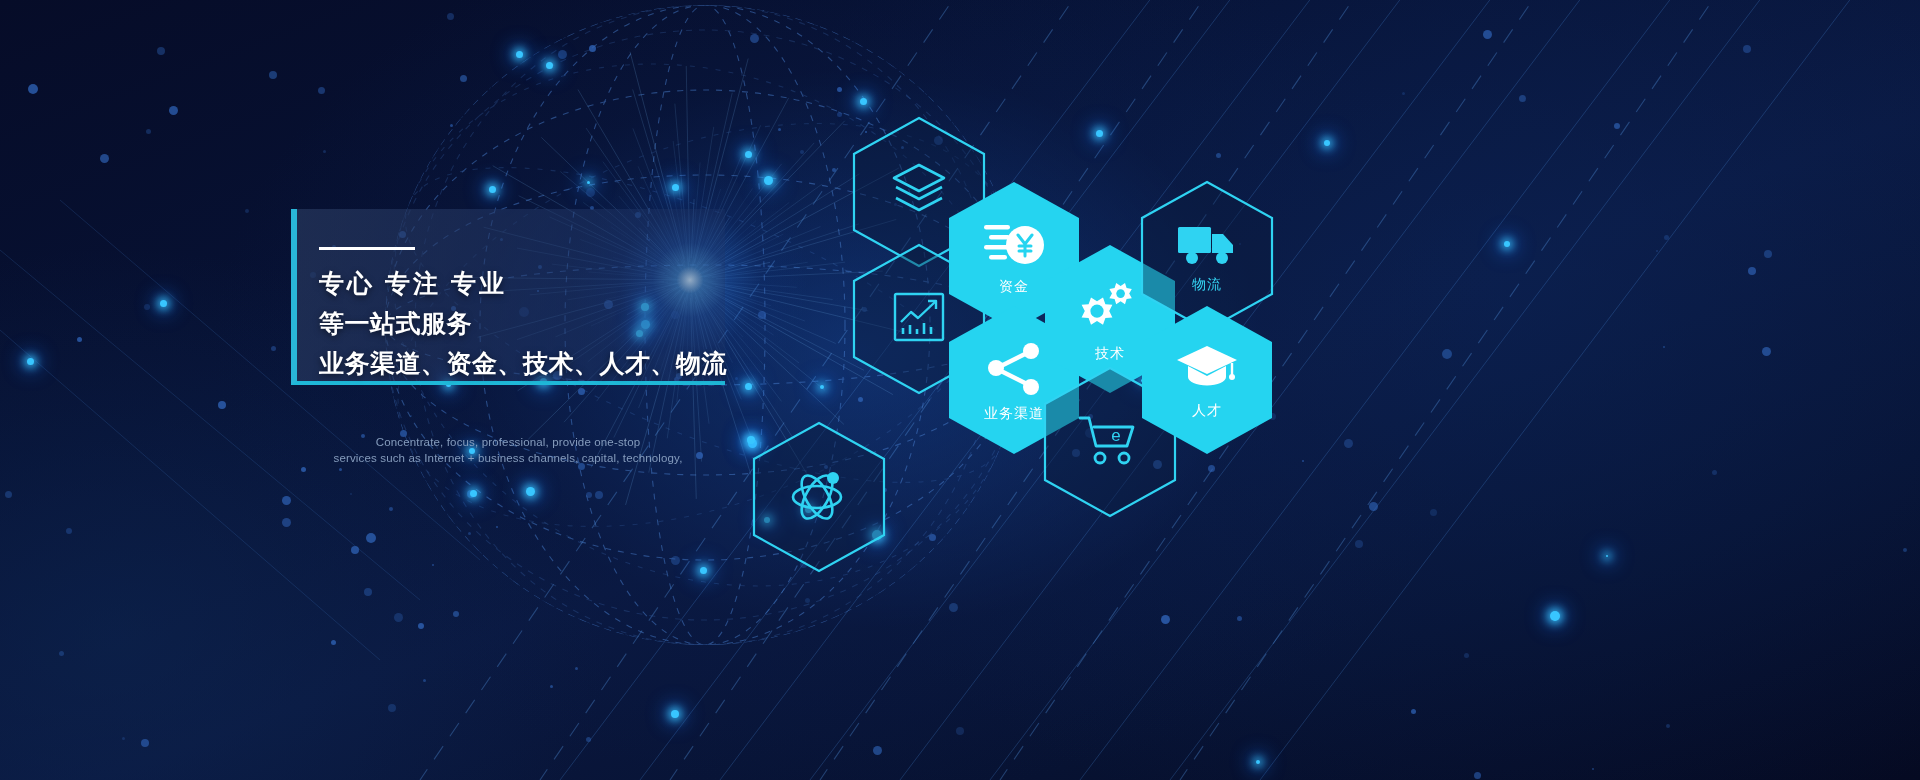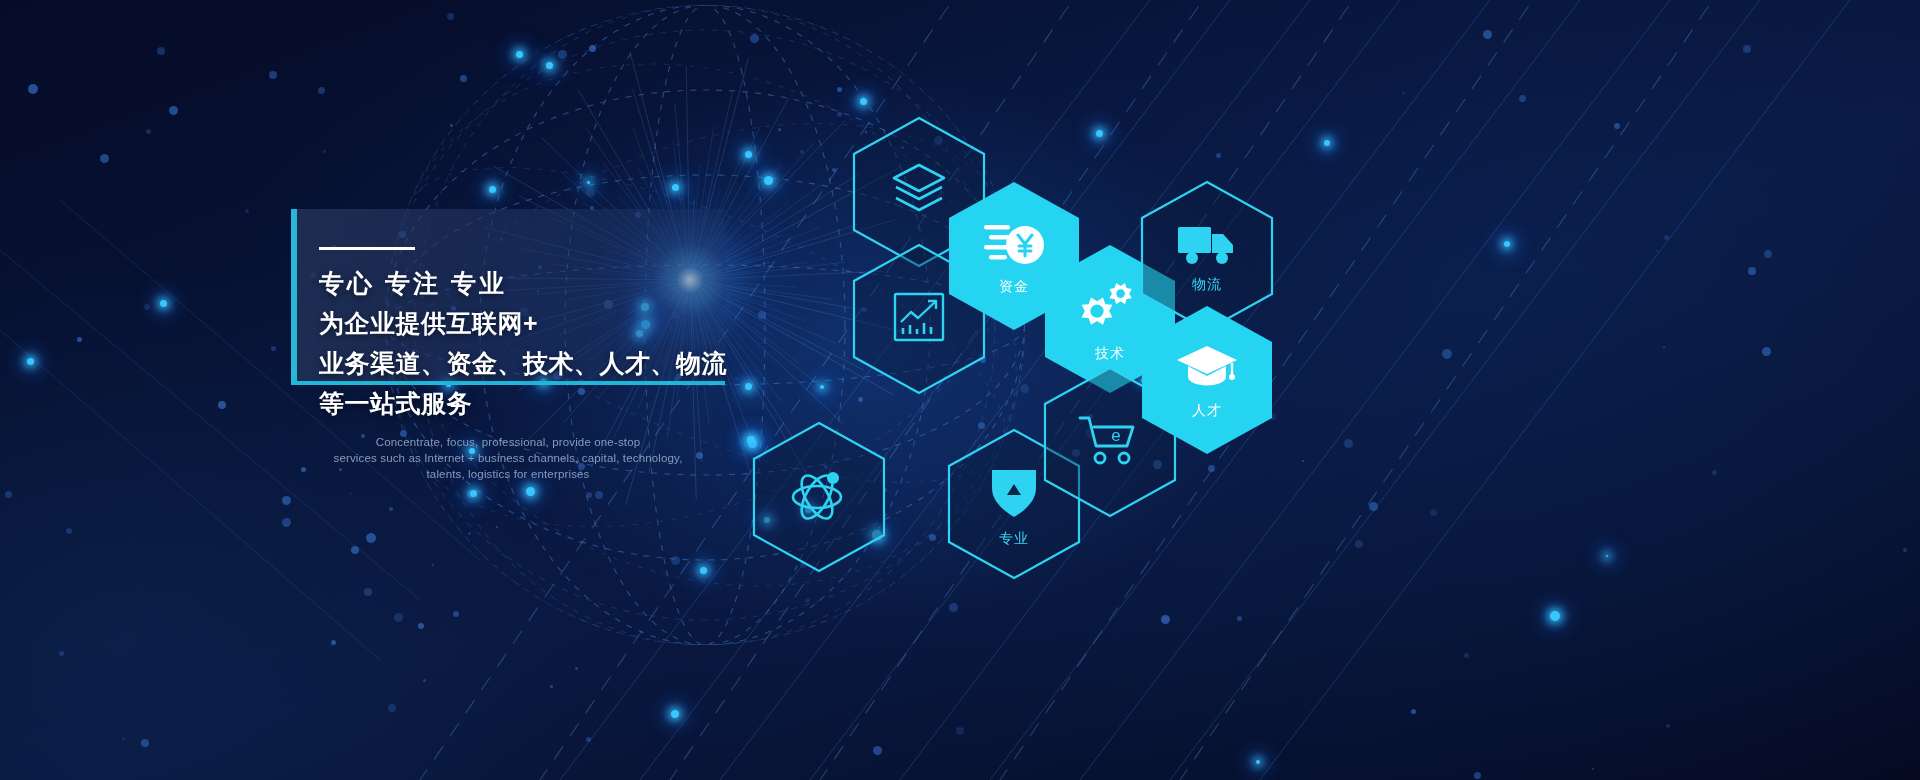"为企业提供互联网+" div.hl { html: <div>为企业提供互联网+</div> -> none }
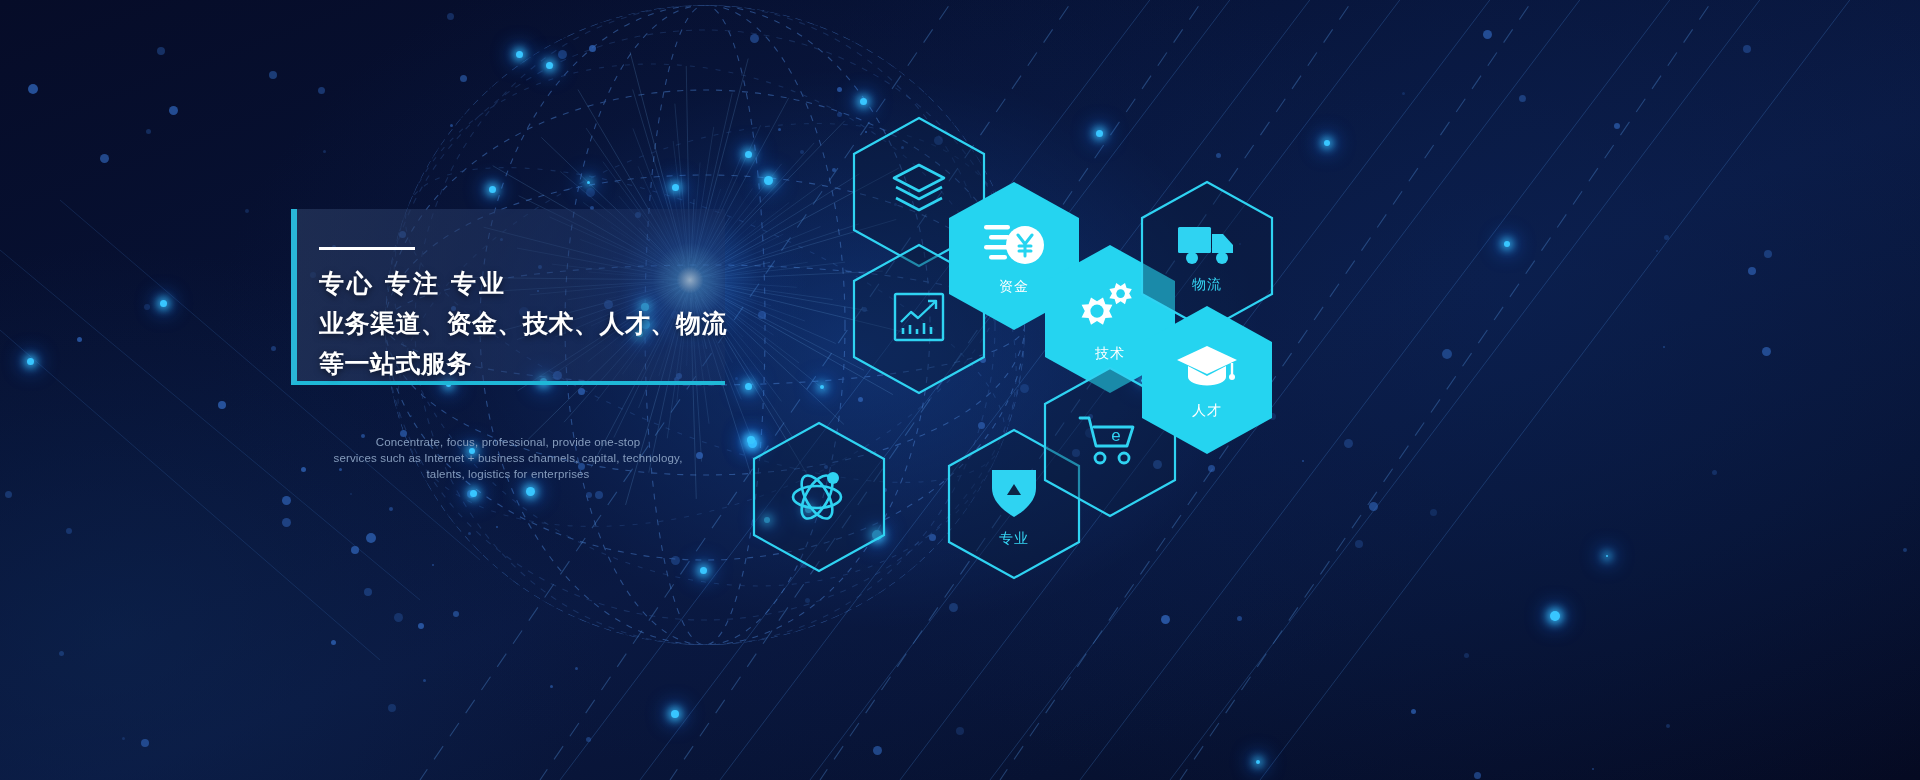"业务渠道、资金、技术、人才、物流" div.hl { order: before "等一站式服务" -> after "等一站式服务" }
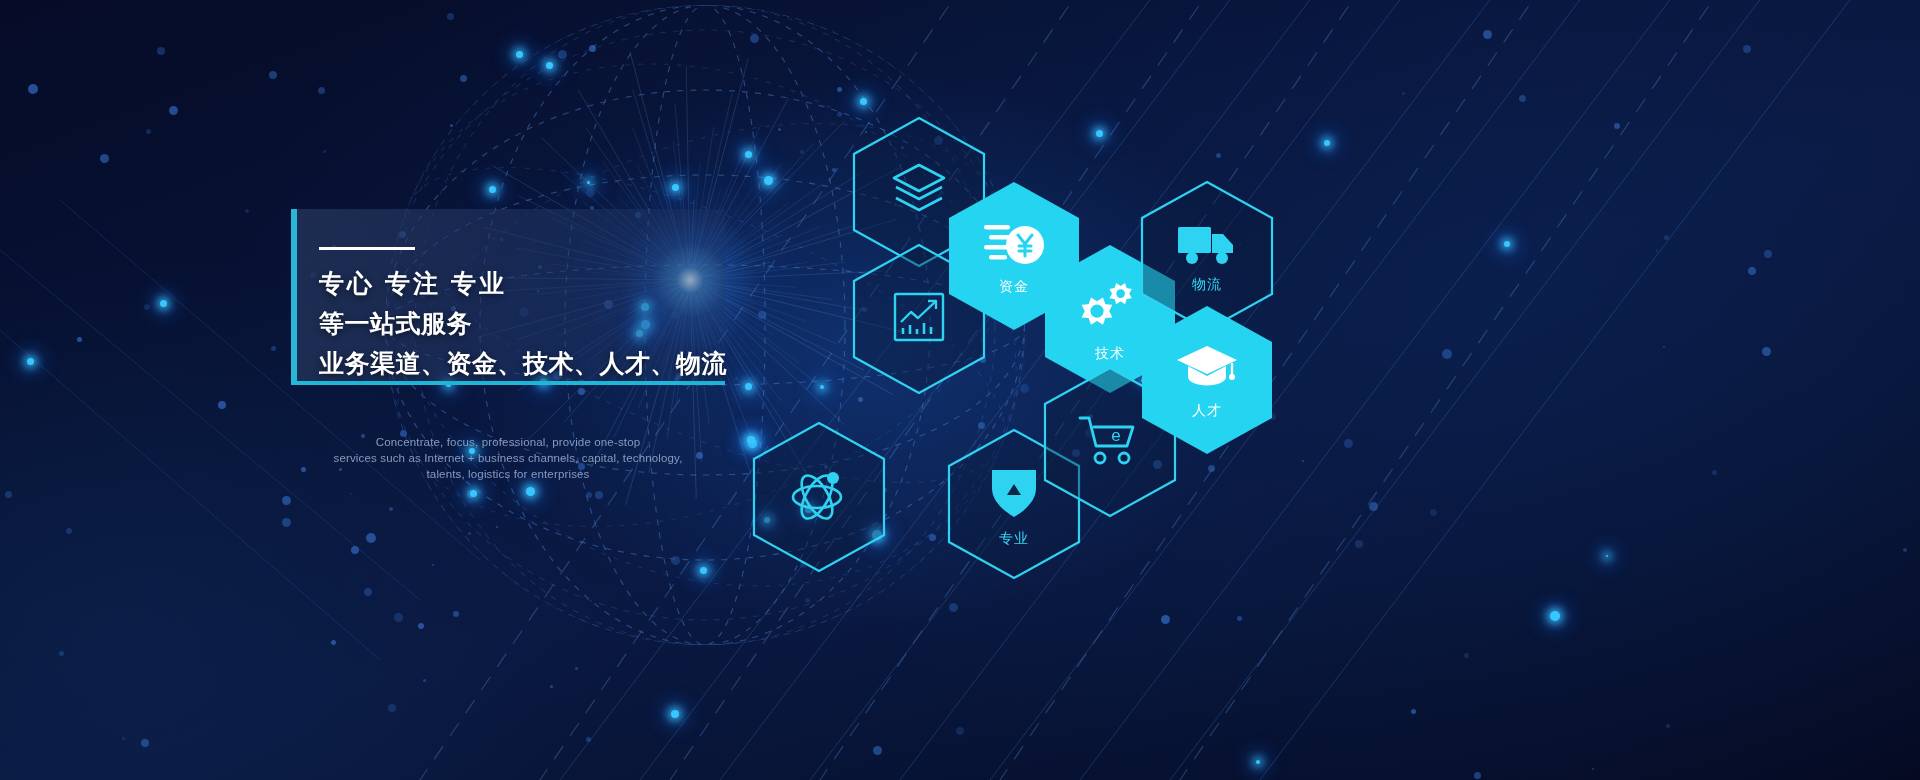"业务渠道" div.hex { html: none -> <div> <div> <svg> <polygon></polygon> </svg> </div> <div> <span><svg> <circle></circle> <circle></circle> <circle></circle> <g> <path></path> <path></path> </g> </svg></span> <span>业务渠道</span> </div> </div> }
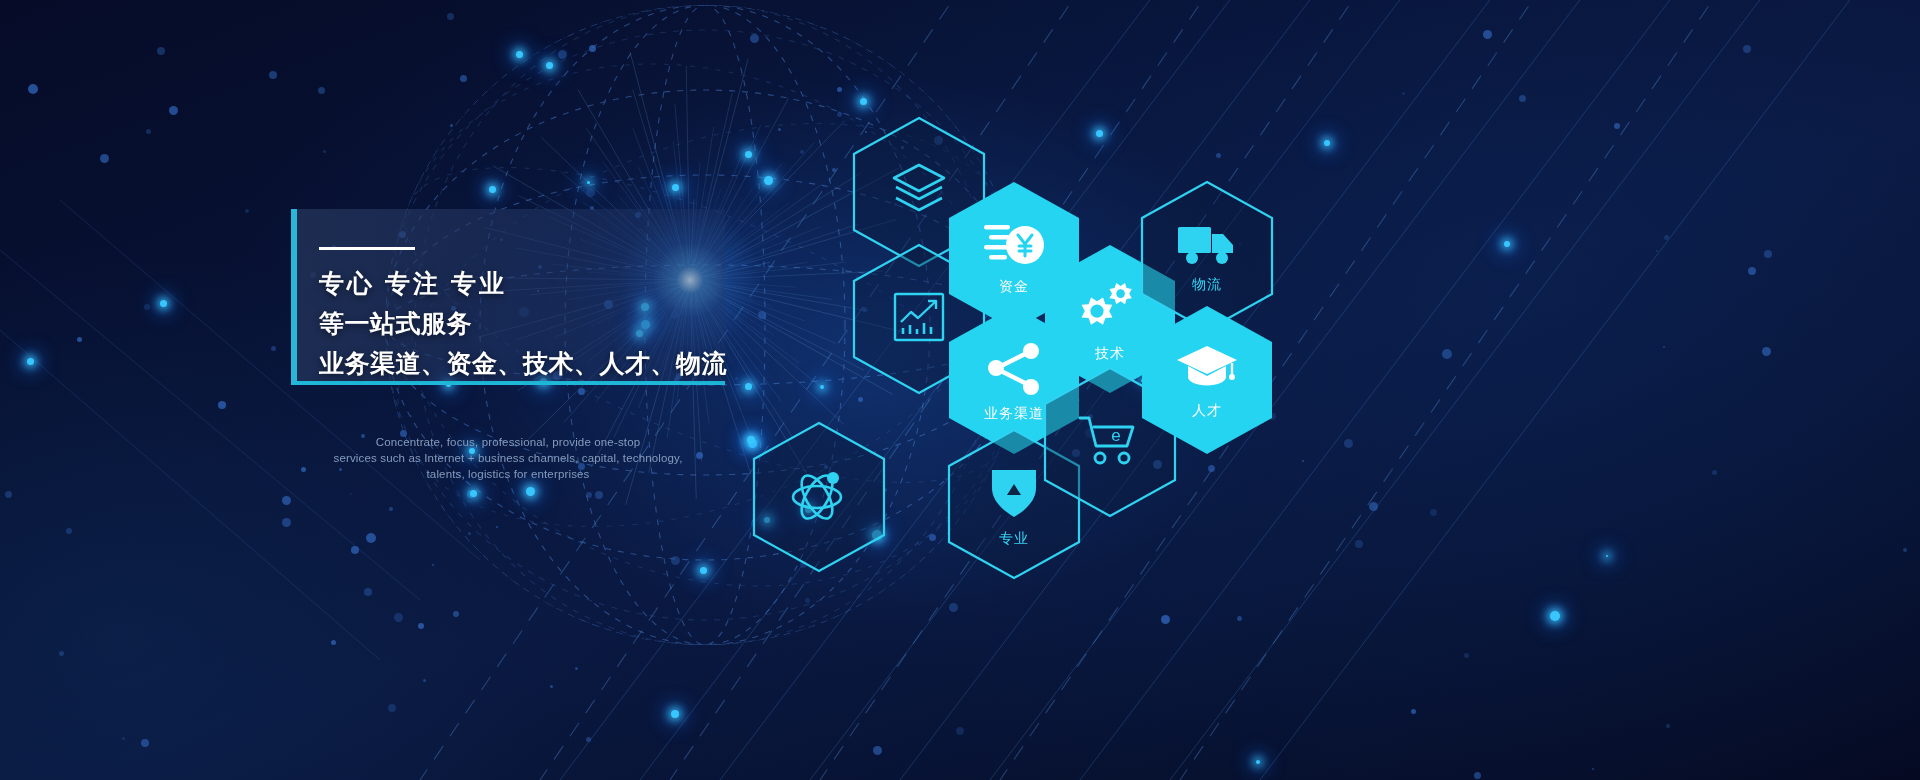"talents, logistics for enterprises" div { html: <div>talents, logistics for enterprises</div> -> none }
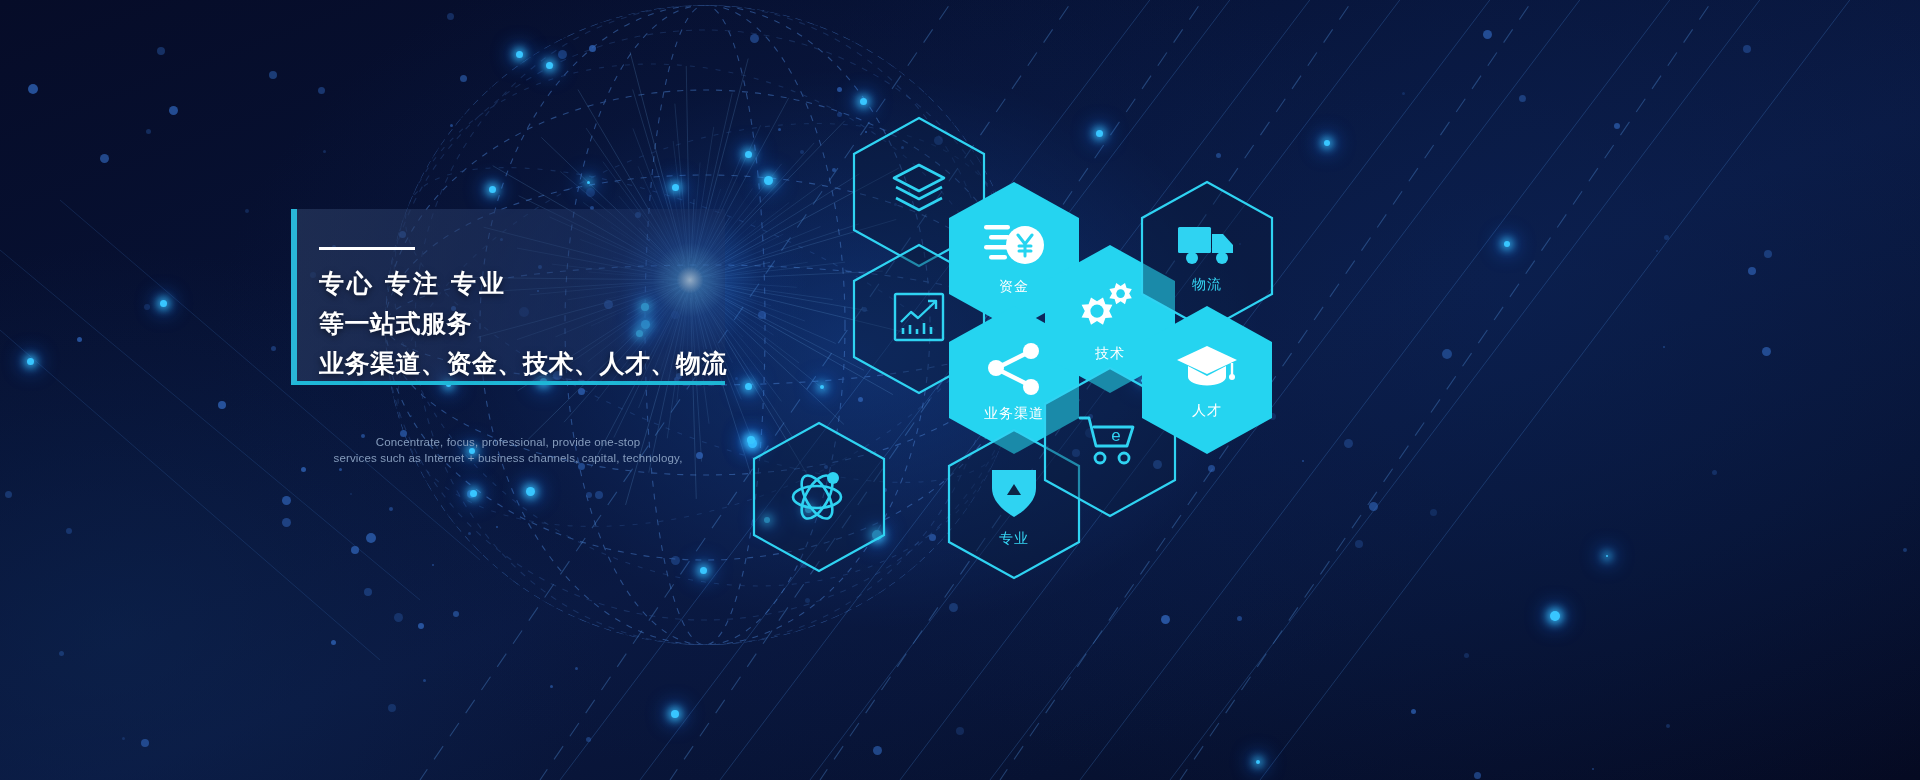"专业" div.hex { html: <div> <div> <svg> <polygon></polygon> </svg> </div> <div> <span><svg> <path></path> <path></path> </svg></span> <span>专业</span> </div> </div> -> none }
